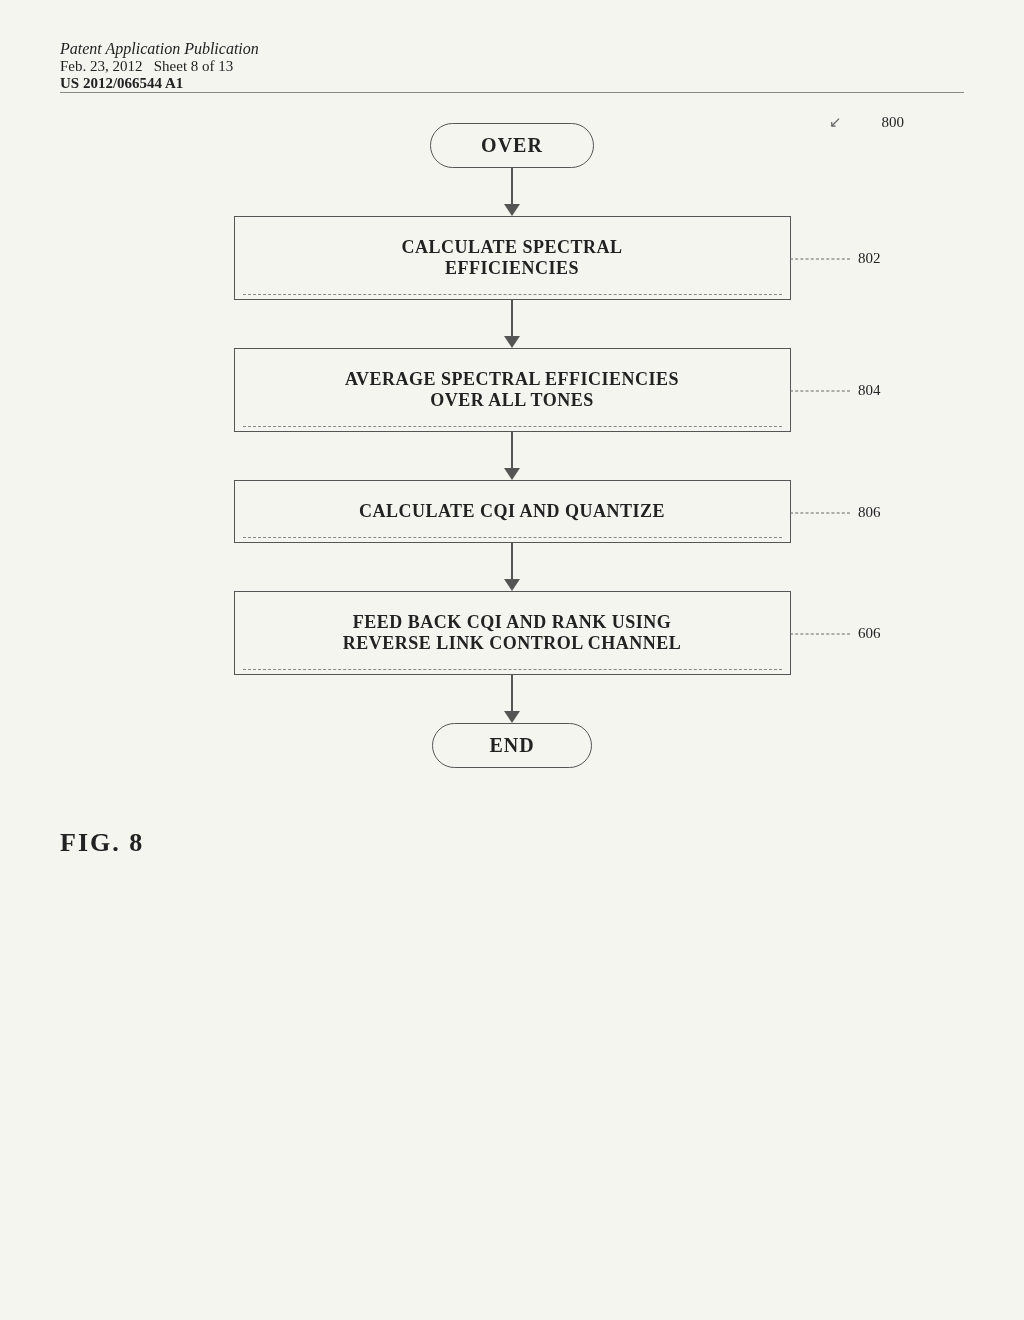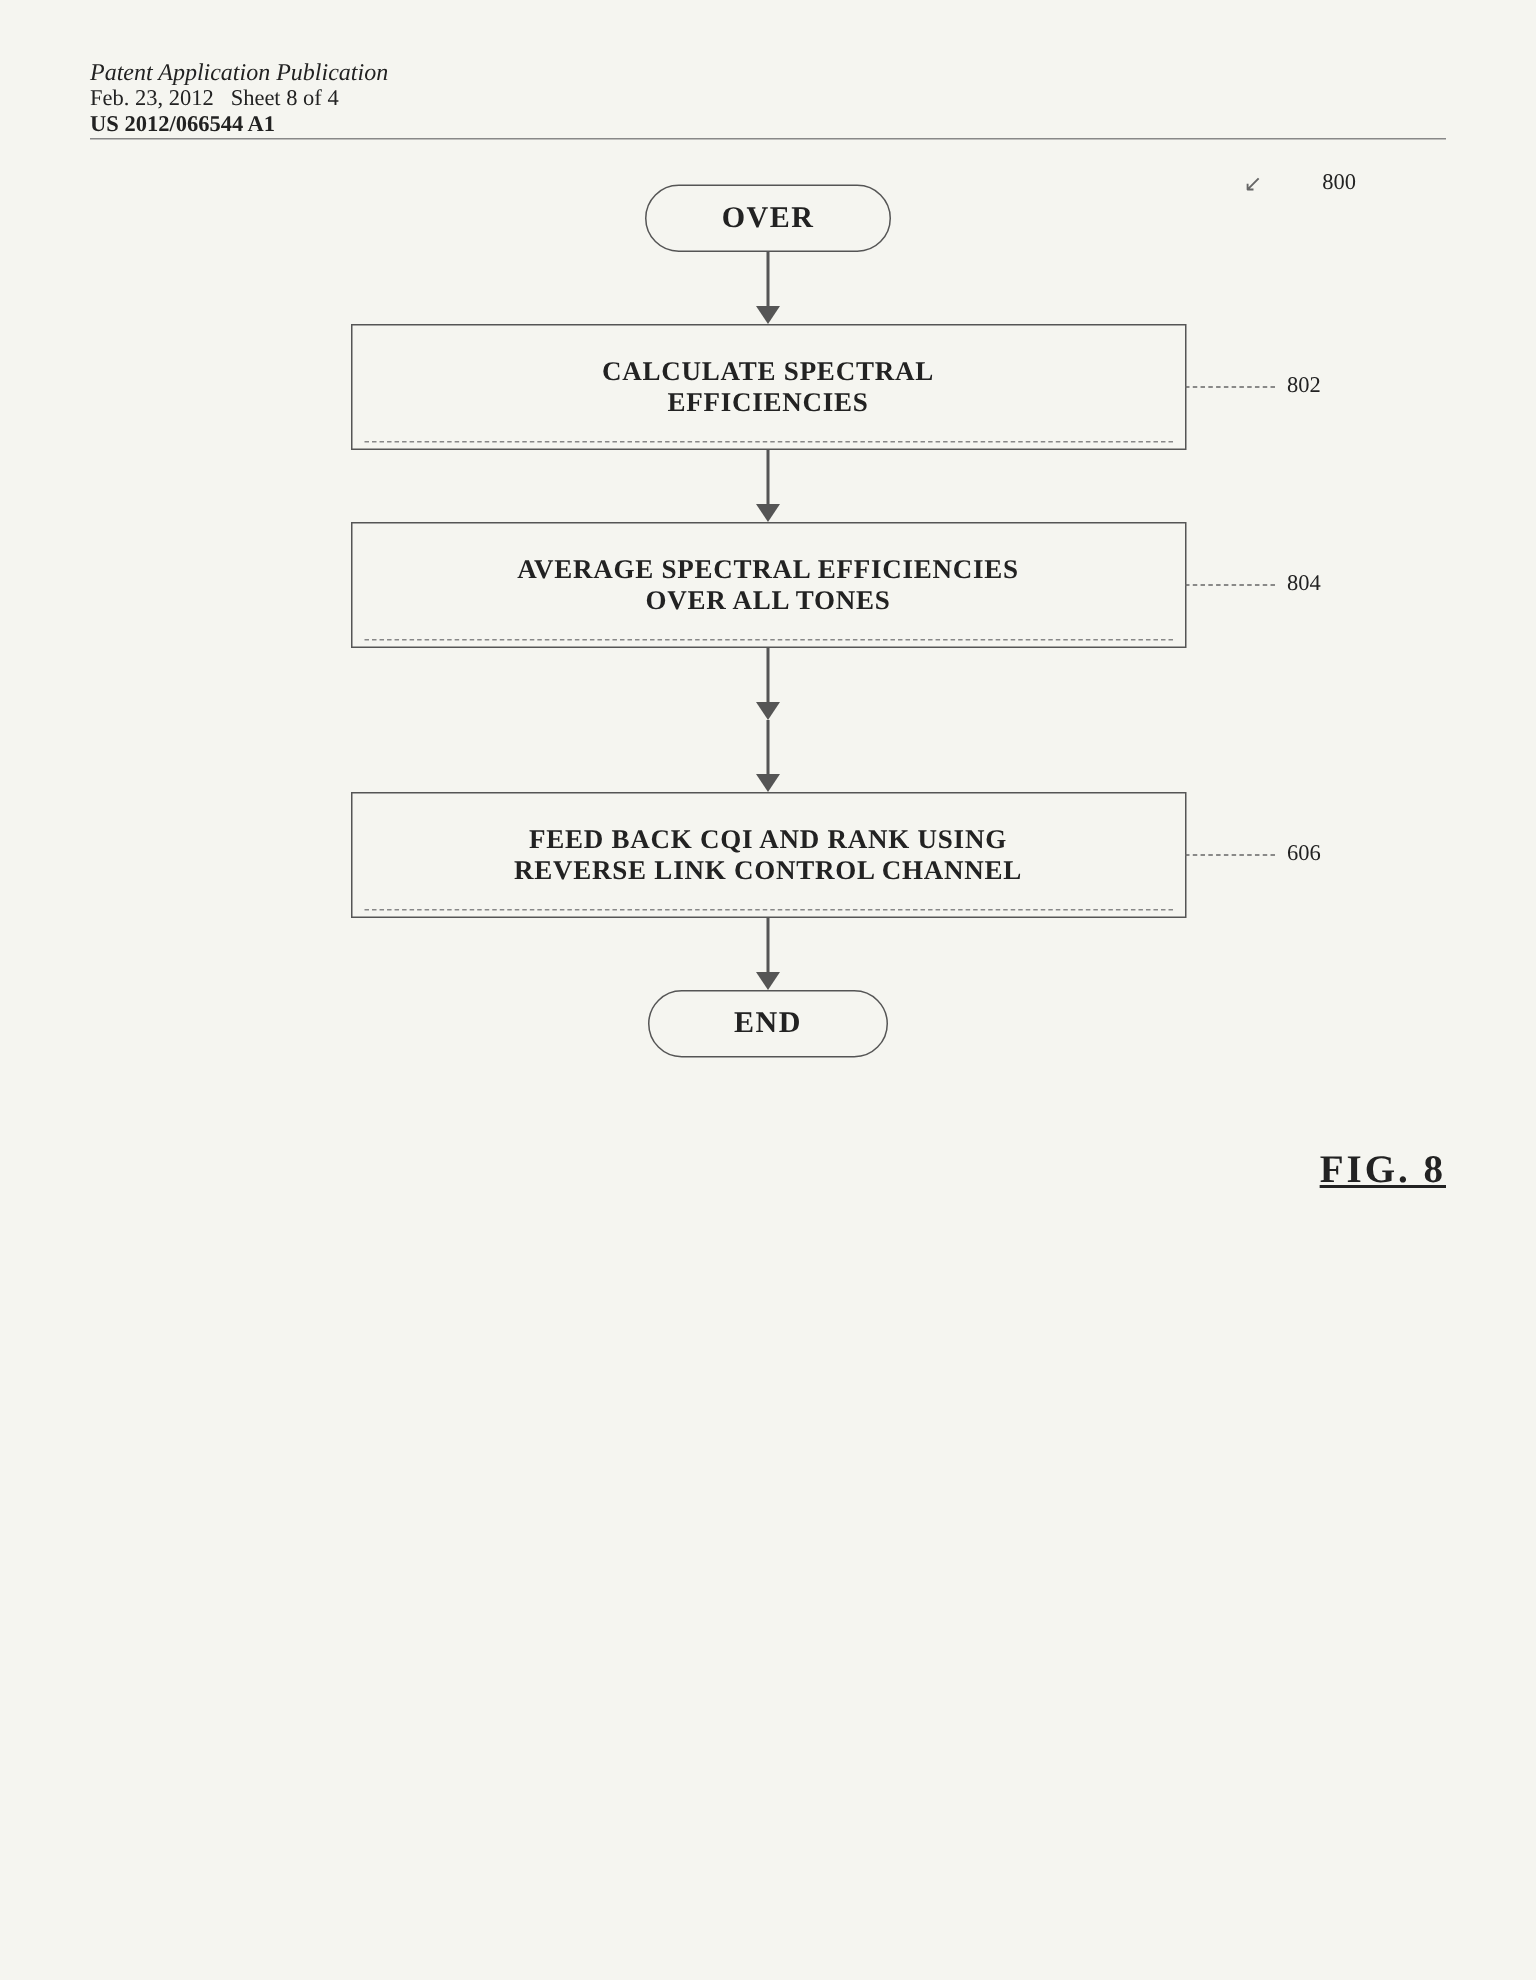"Sheet 8 of 4" span { text: 4 -> 13 }
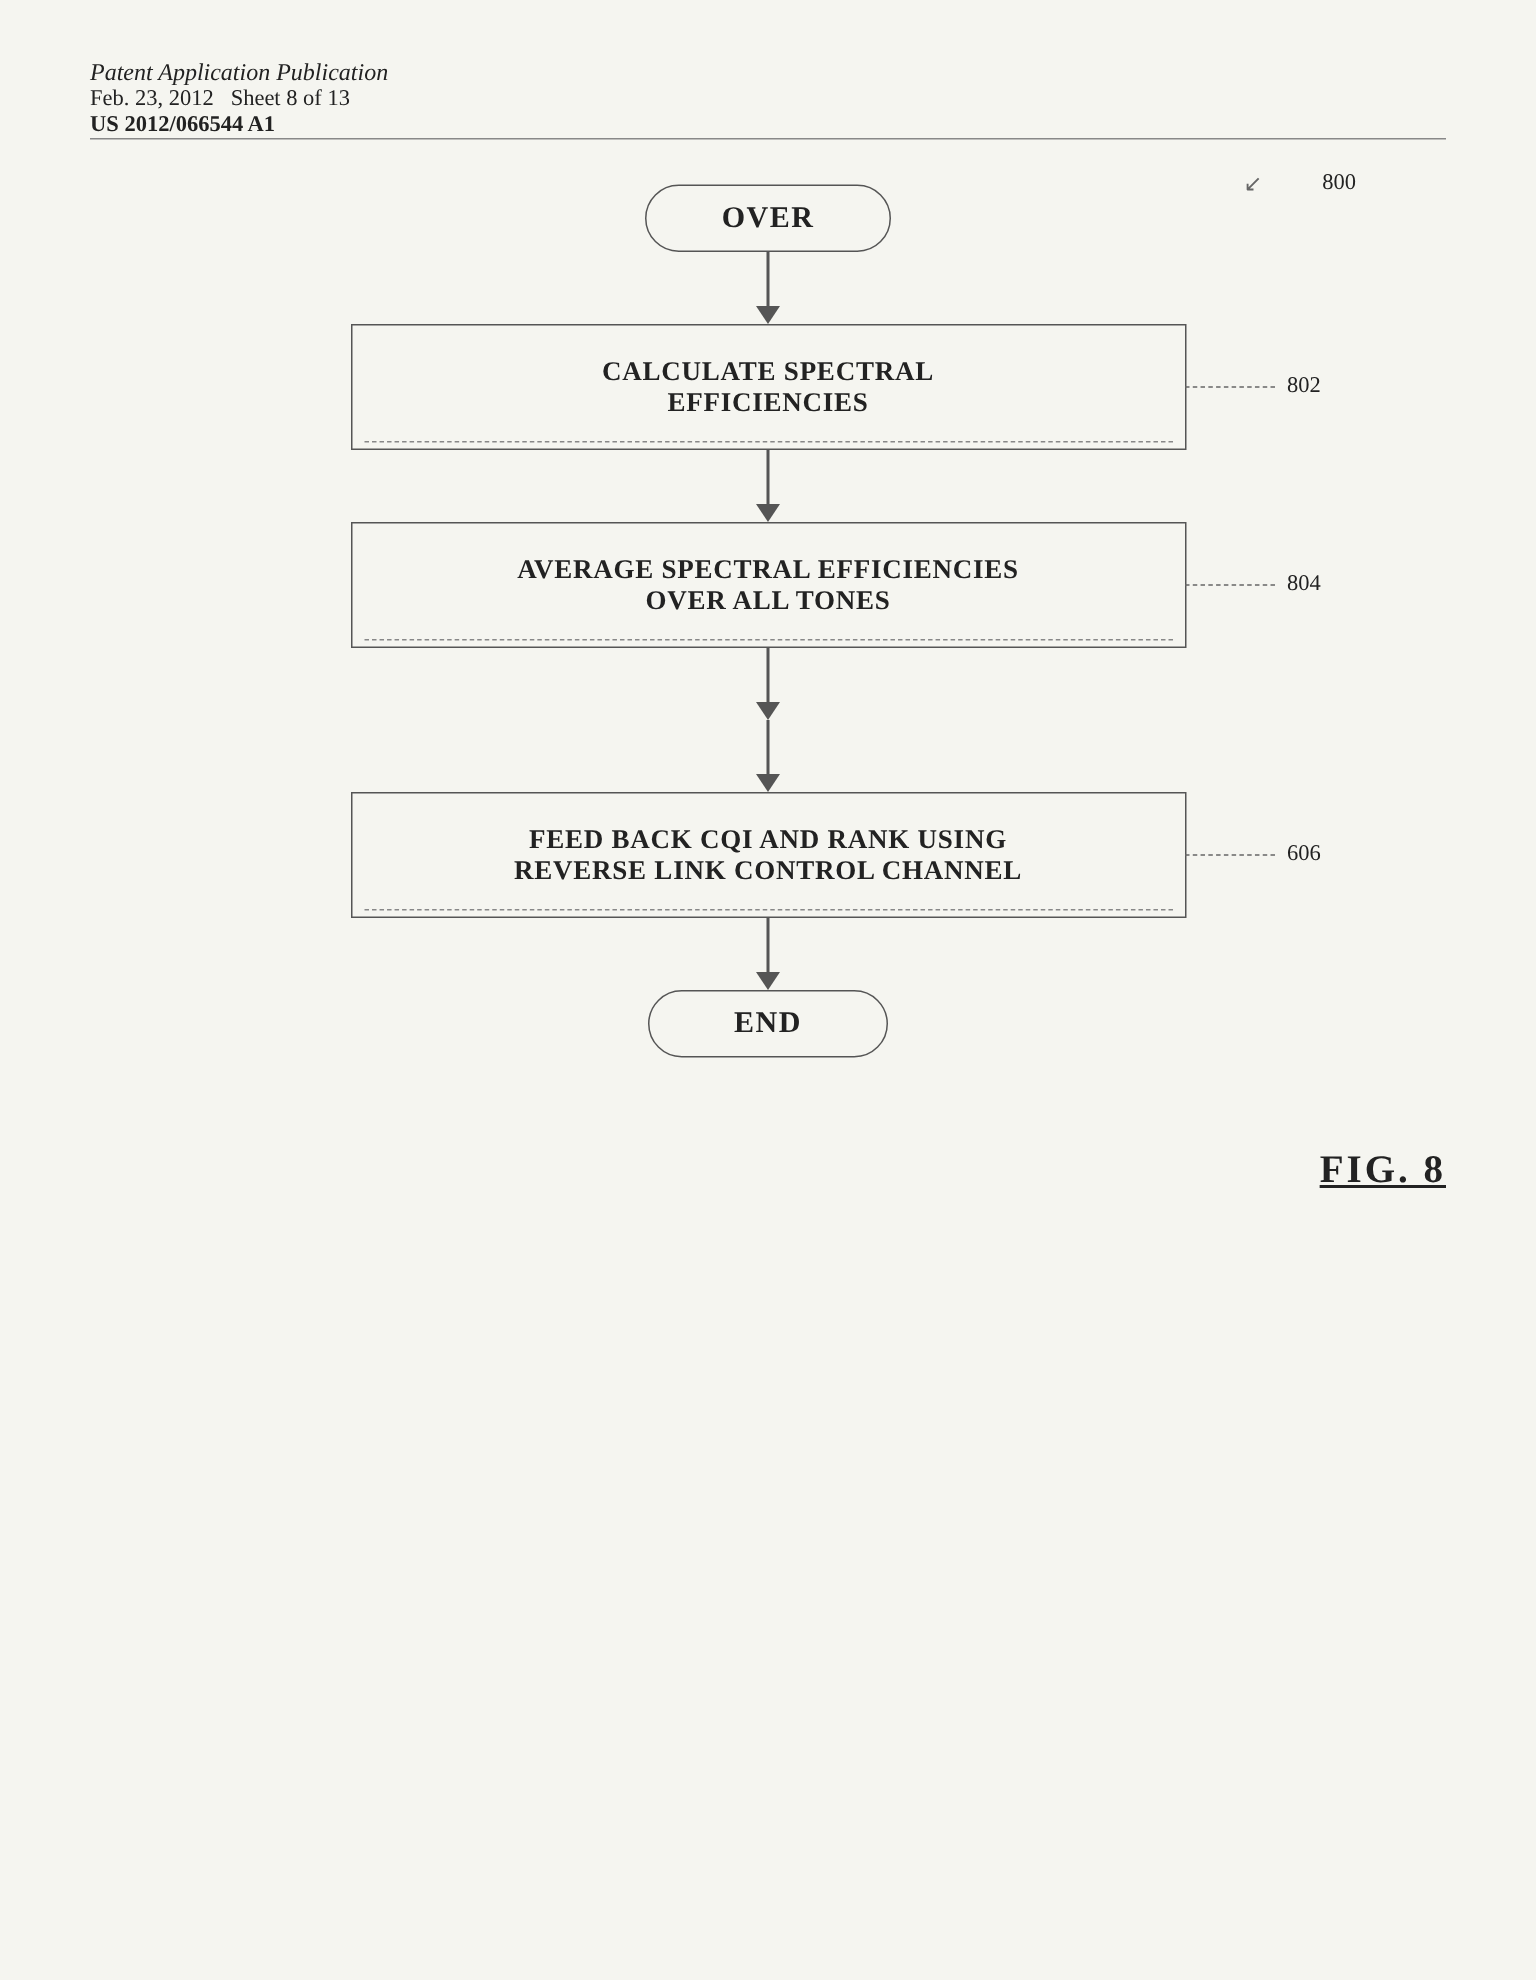"CALCULATE CQI AND QUANTIZE" div.box-row { html: none -> <div> <div> <span>CALCULATE CQI AND QUANTIZE</span> </div> <div> <span></span> <span>806</span> </div> </div> }
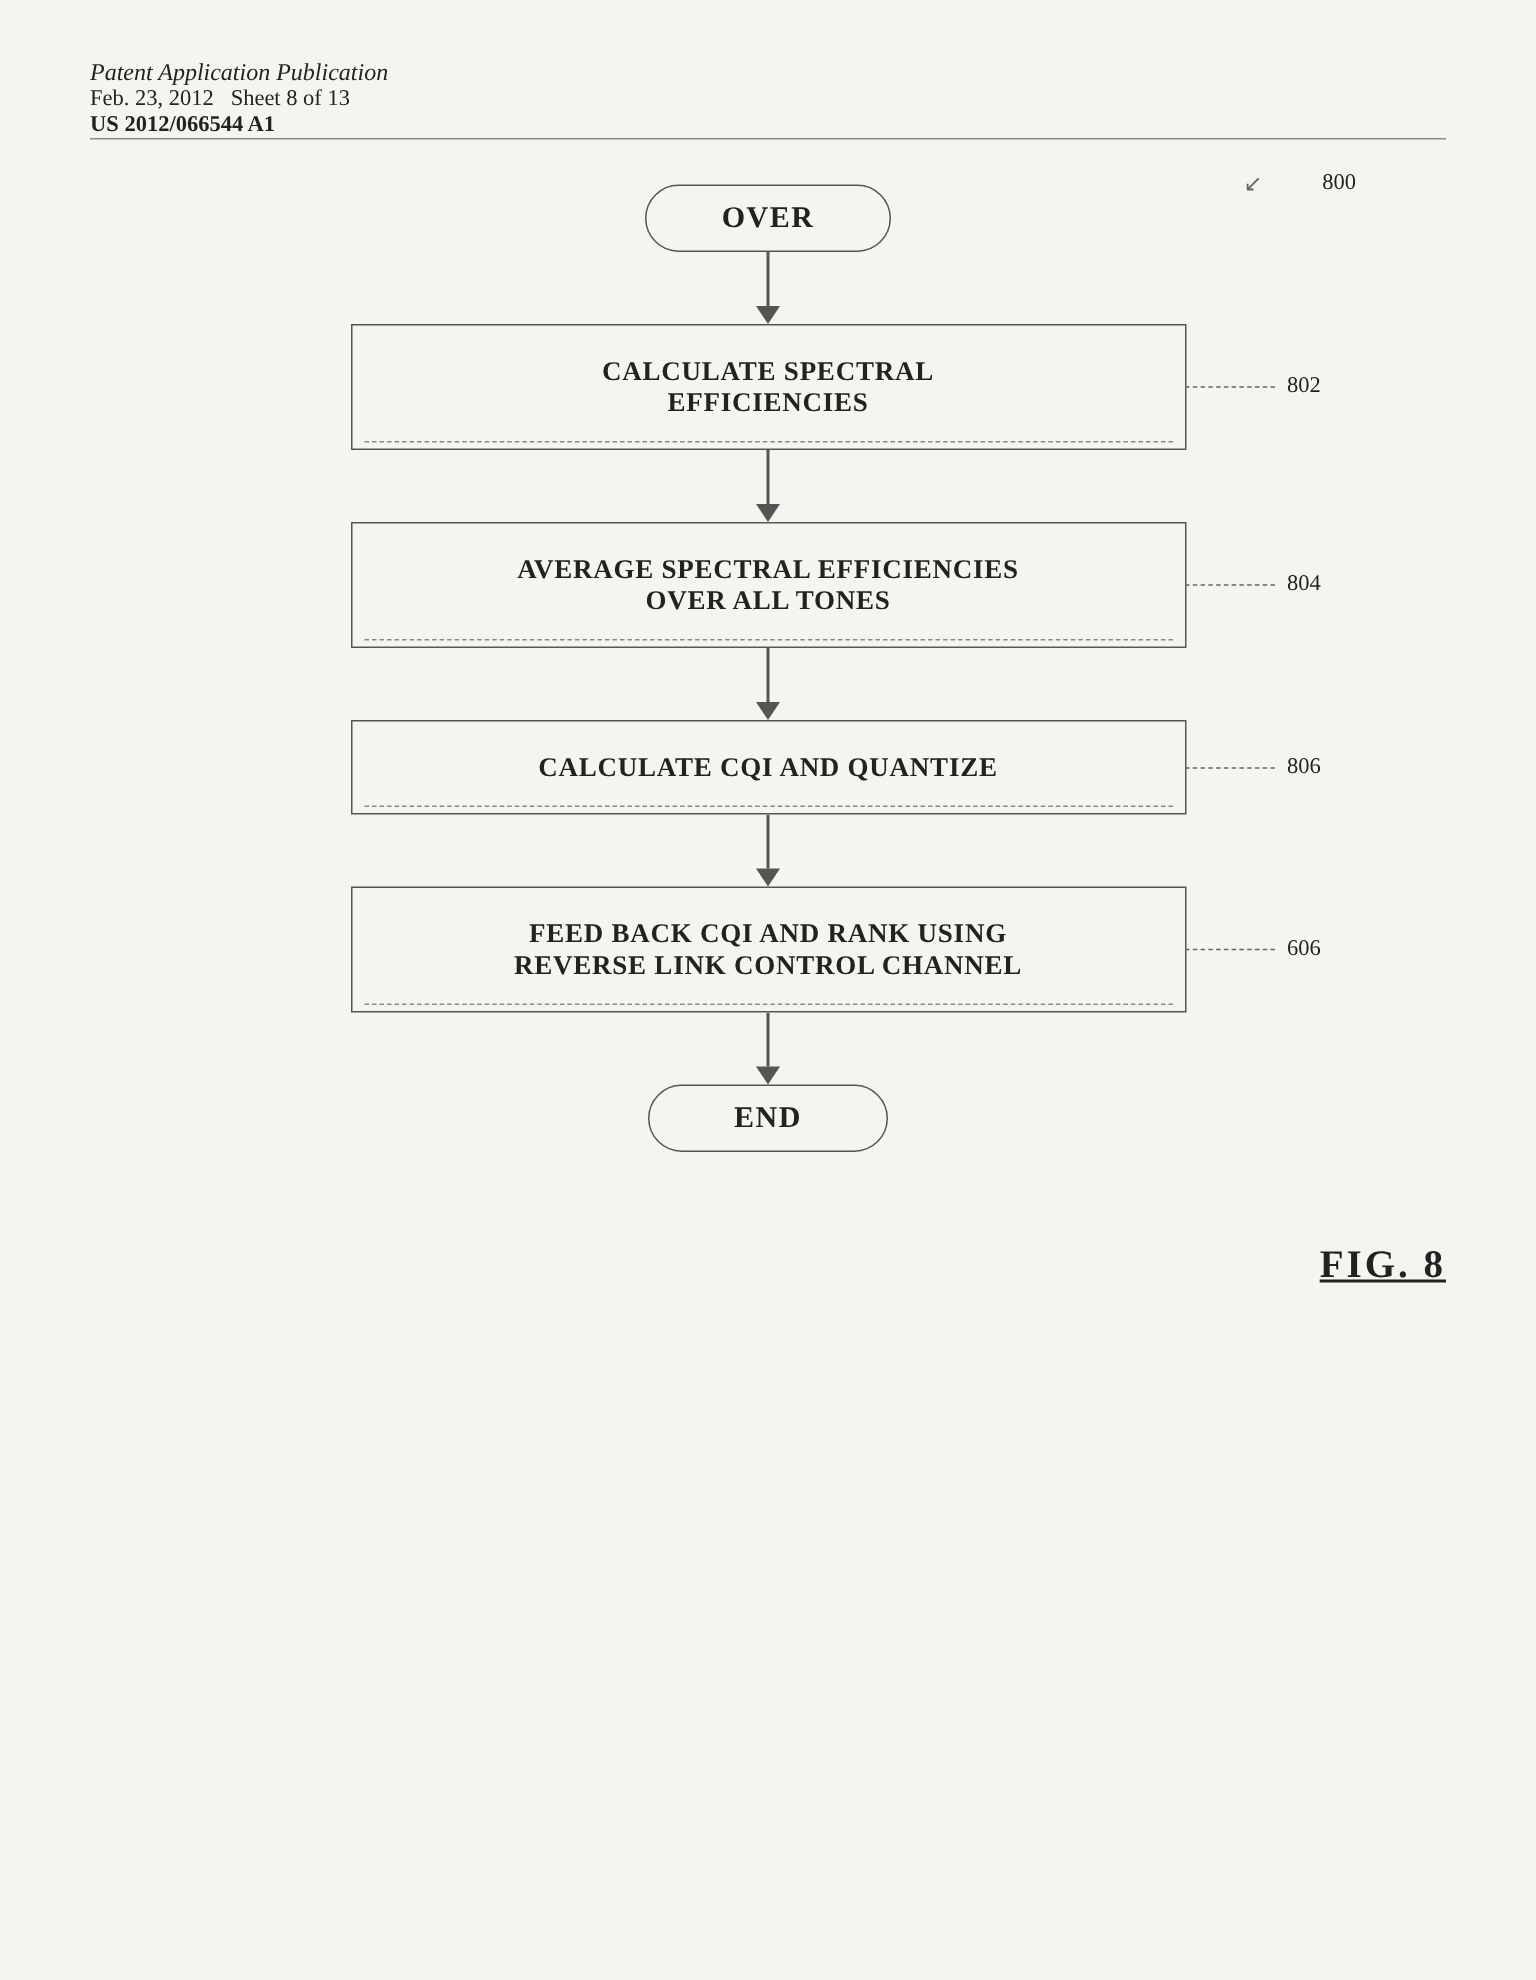"FIG. 8" .fig-caption { text-align: right -> left; text-decoration: underline -> none }
